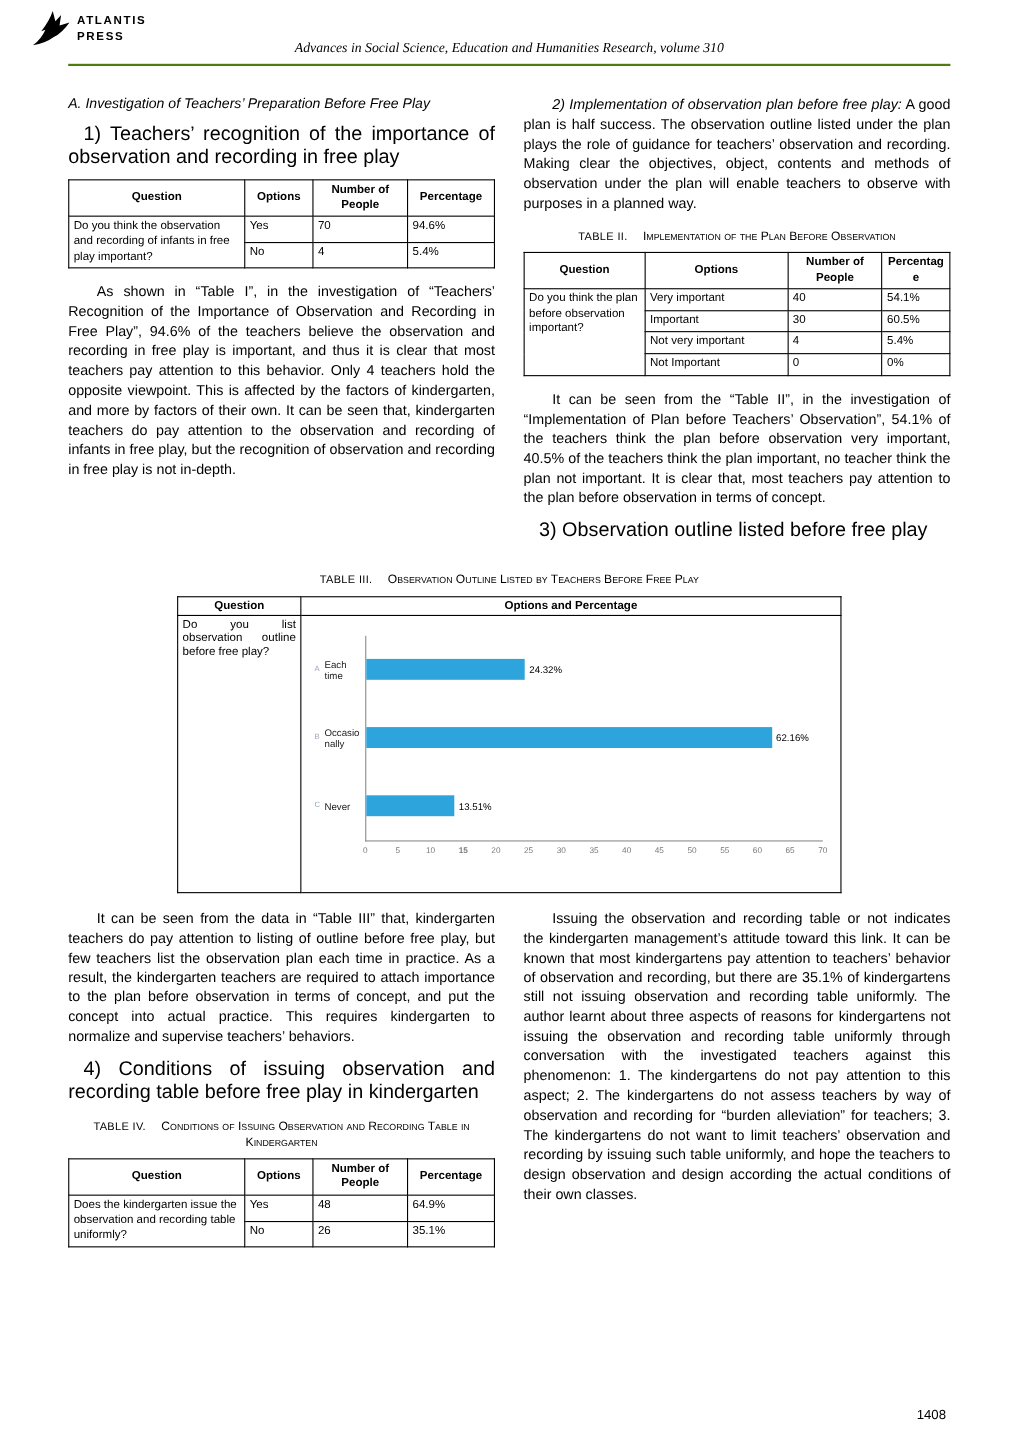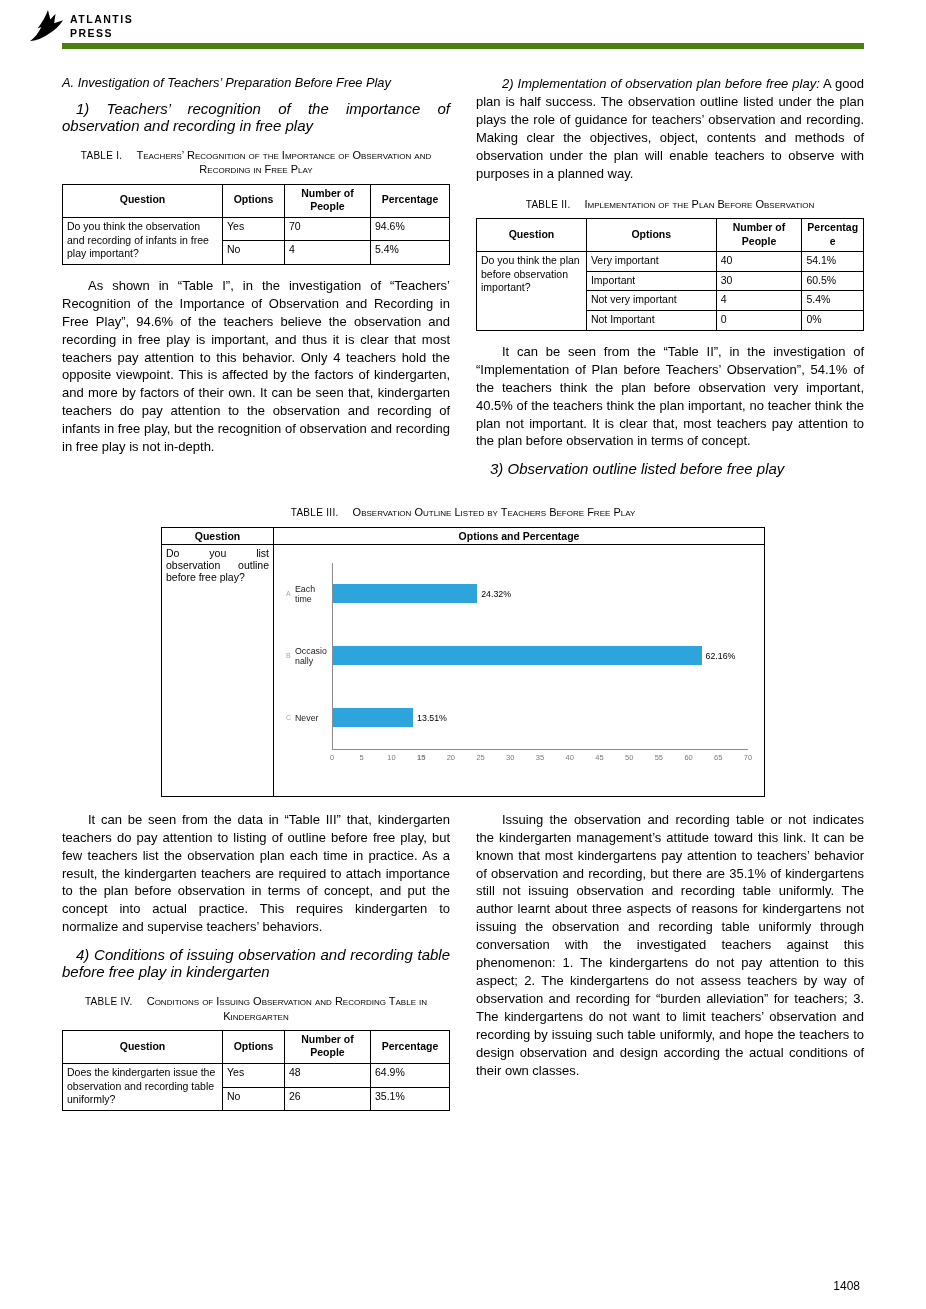"ATLANTIS" .header { border-bottom: 6px solid #4d7c0f -> 2px solid #4d7c0f }
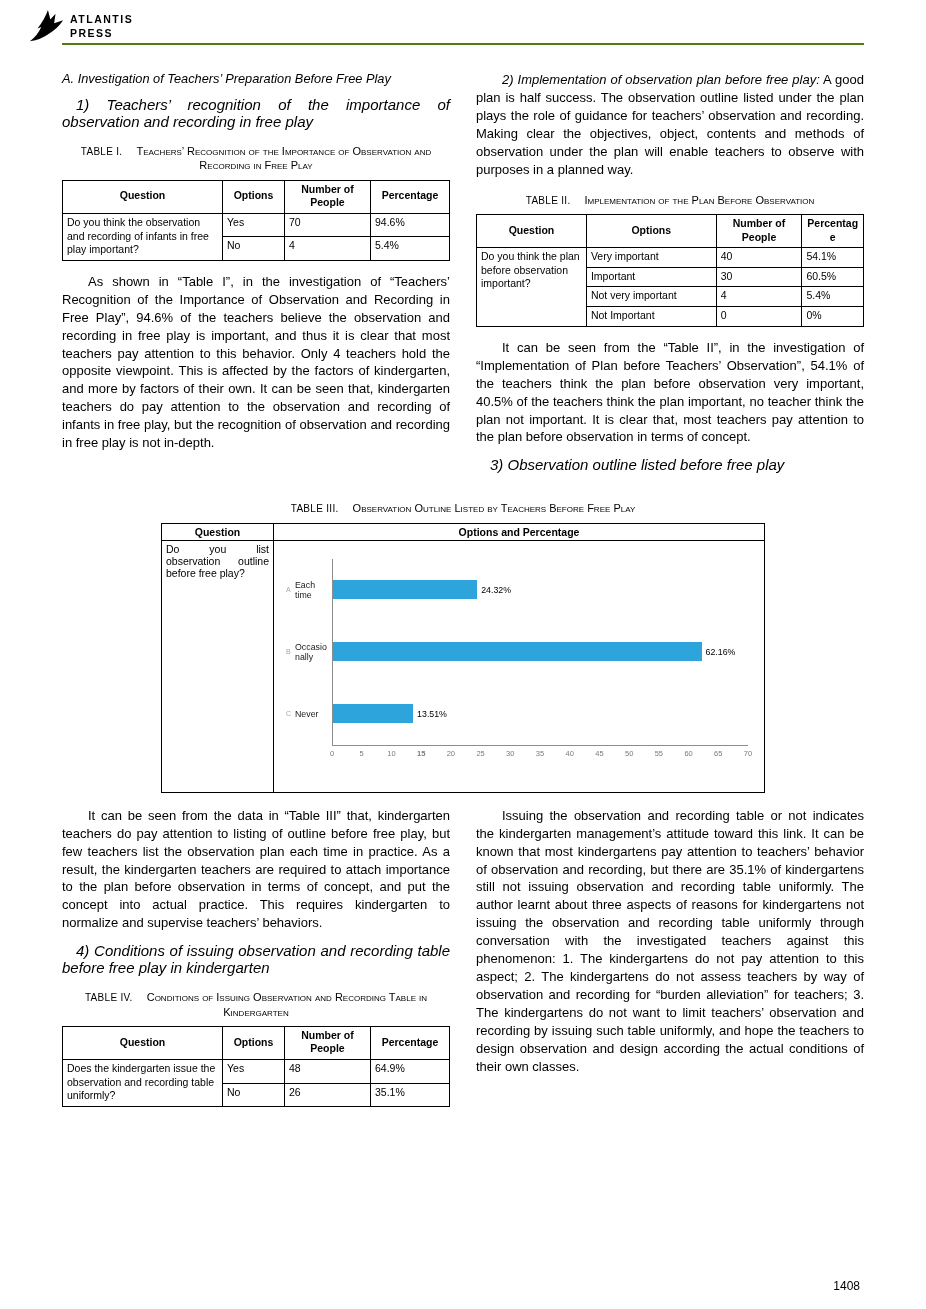"Advances in Social Science, Education" div.journal-title { html: none -> <div>Advances in Social Science, Education and Humanities Research, volume 310</div> }
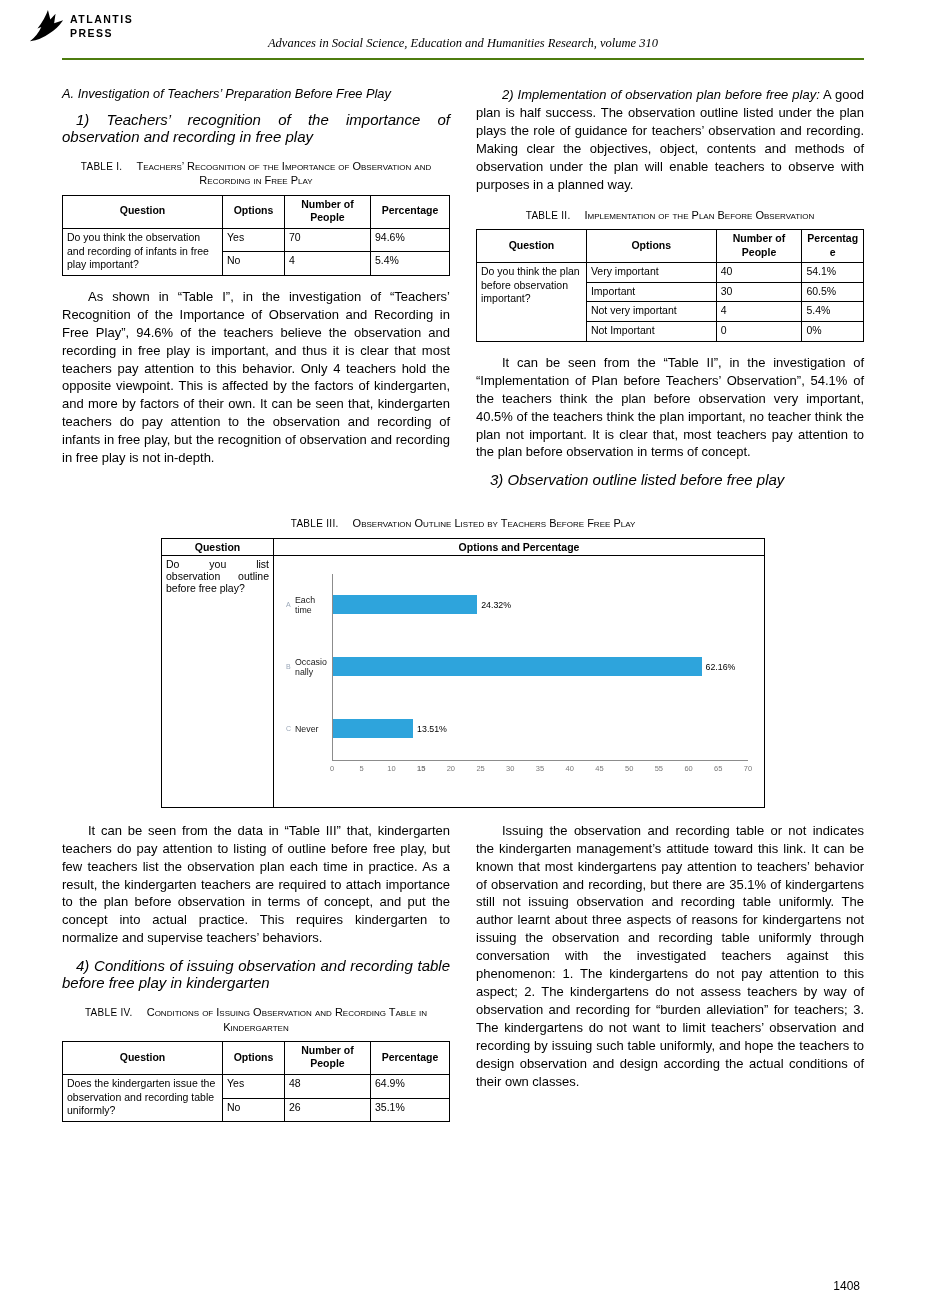"1) Teachers’ recognition of the" .h-sub { font-size: 15px -> 18px; font-style: italic -> none }
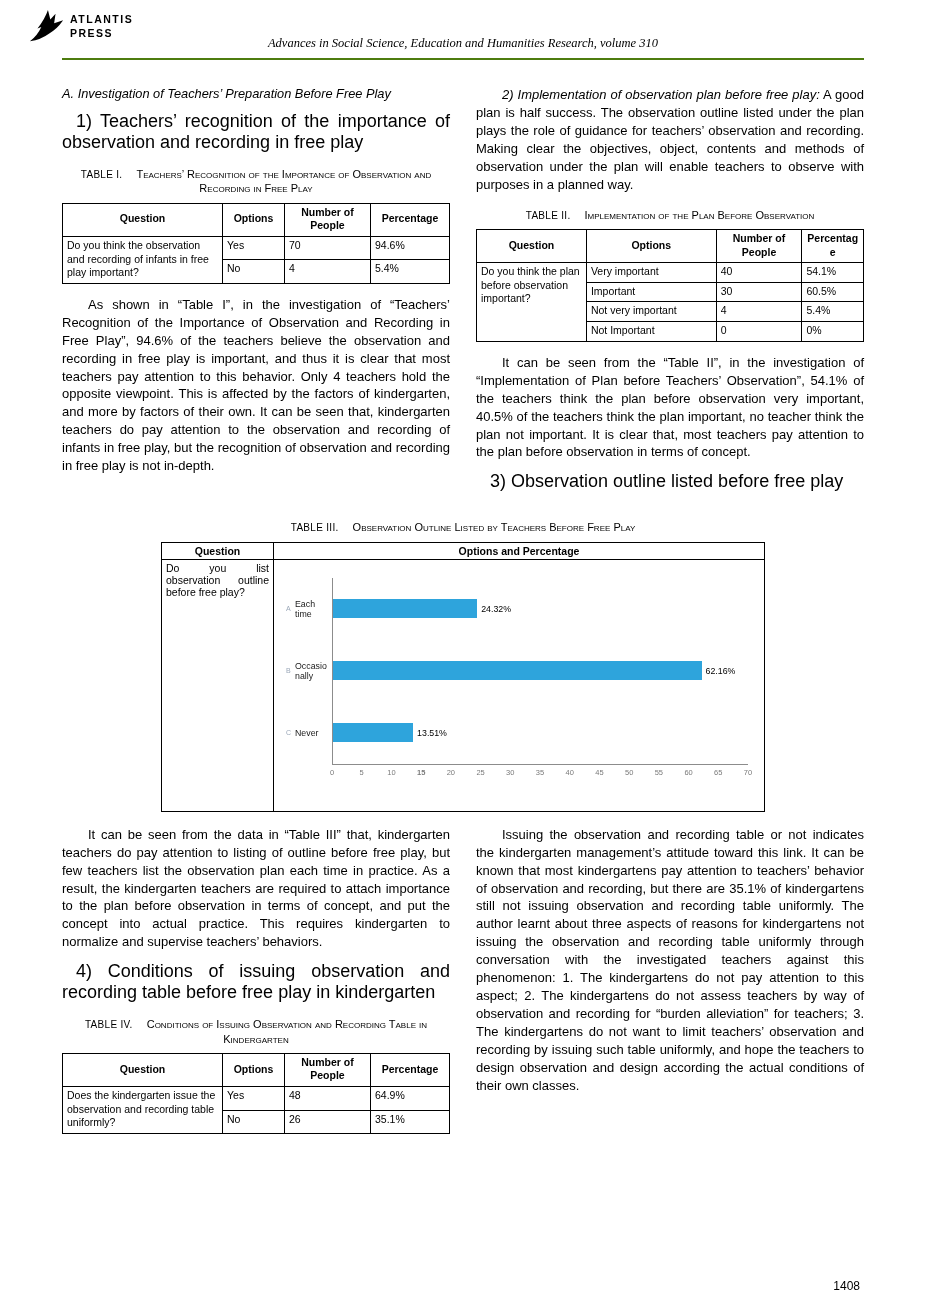"TABLE I. Teachers’ Recognition of" div.caption { html: <div> <span>TABLE I.</span><span>Teachers’ Recognition of the Importance of Observation and Recording in Free Play</span> </div> -> none }
